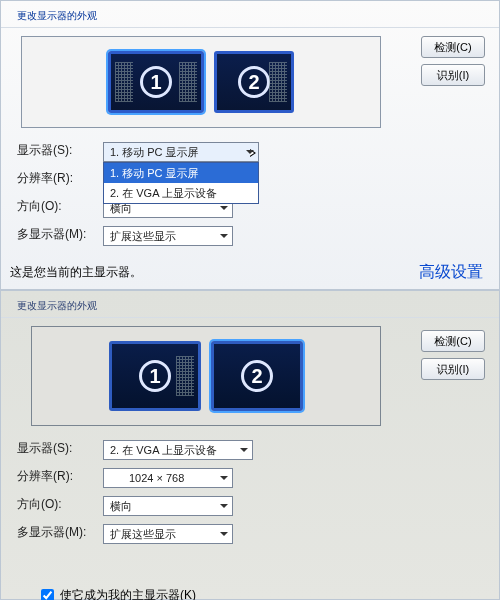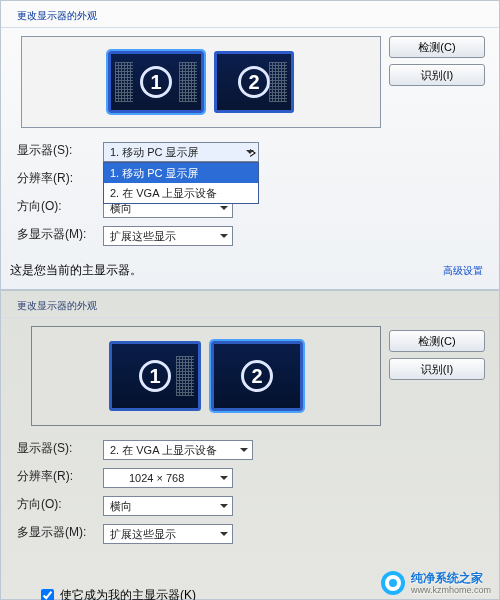"检测(C)" .win-btn { width: 96px -> 64px }
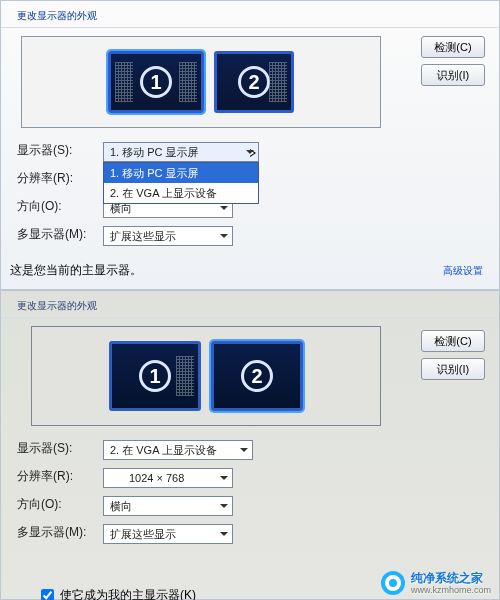"高级设置" .link { font-size: 10px -> 16px }
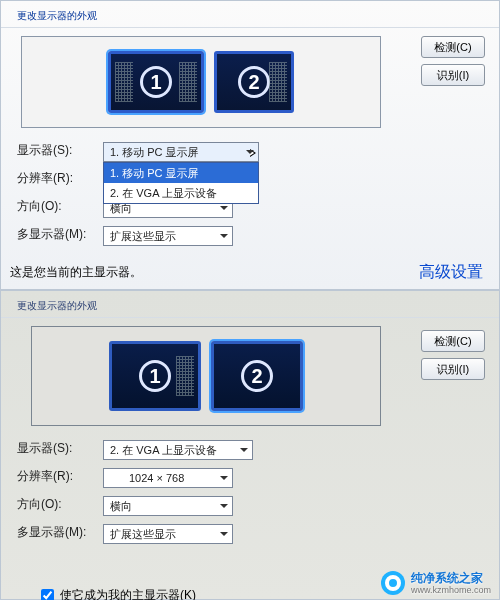"纯净系统之家" div.watermark { html: <div> <div></div> <div> <div>纯净系统之家</div> <div>www.kzmhome.com</div> </div> </div> -> none }
